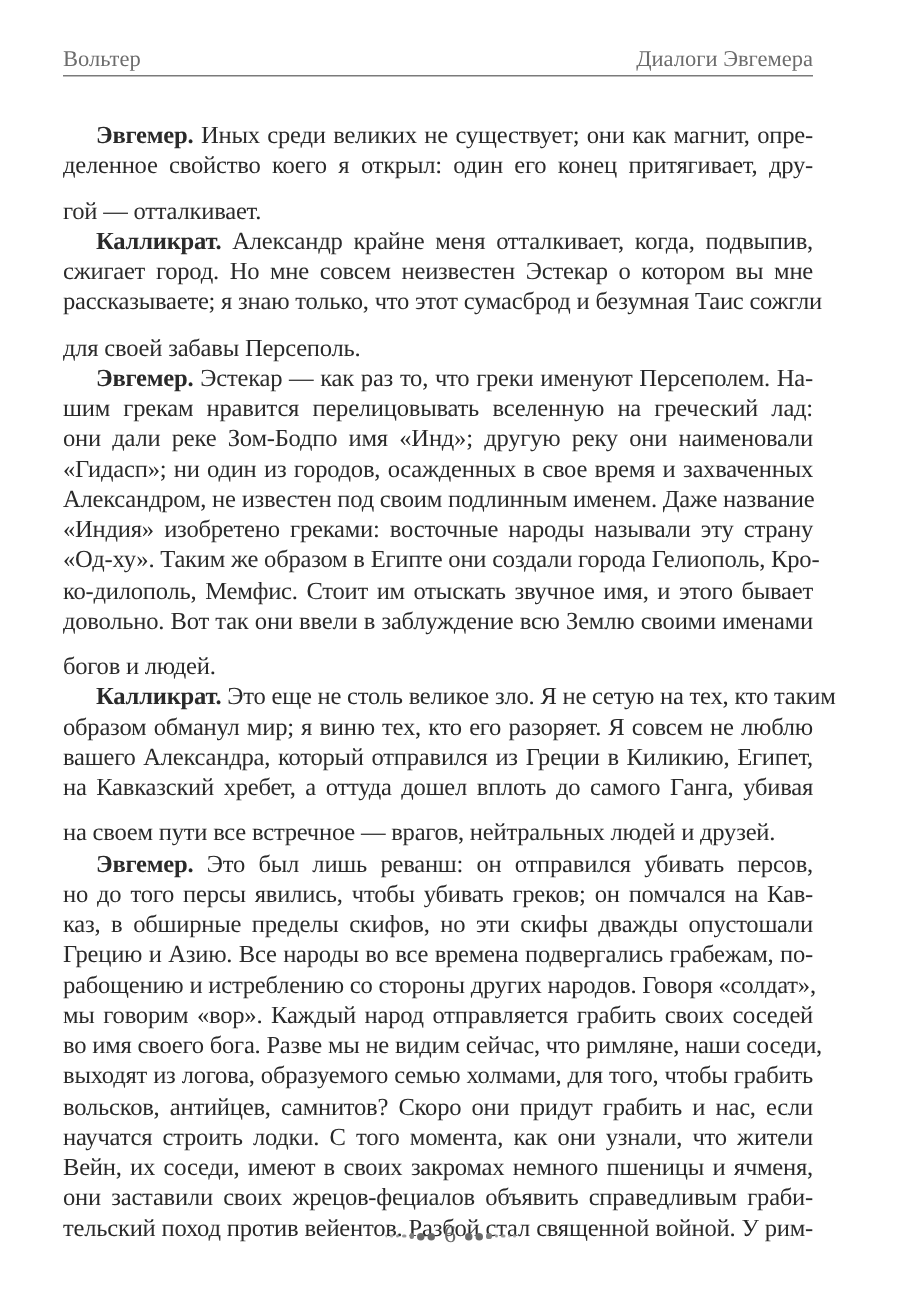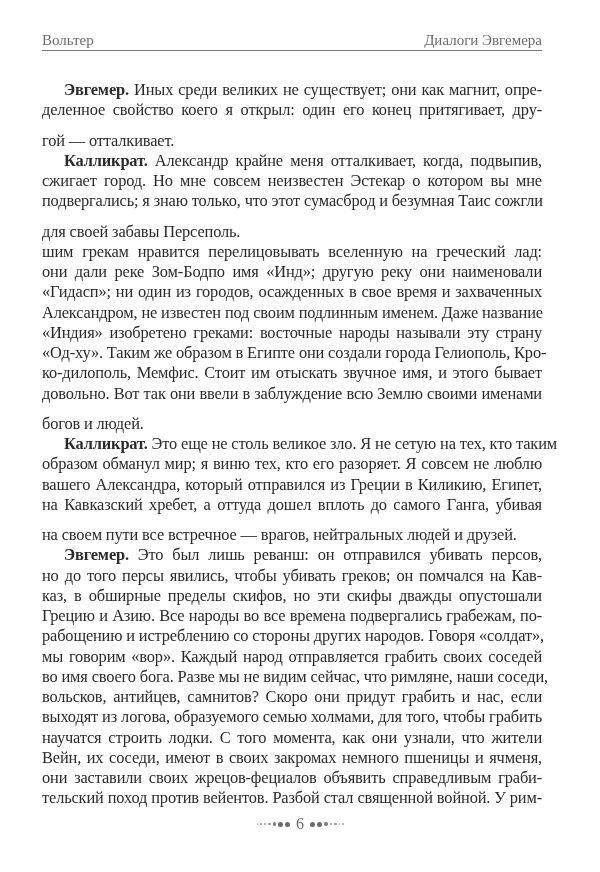"подвергались; я знаю только, что" span { text: подвергались -> рассказываете }
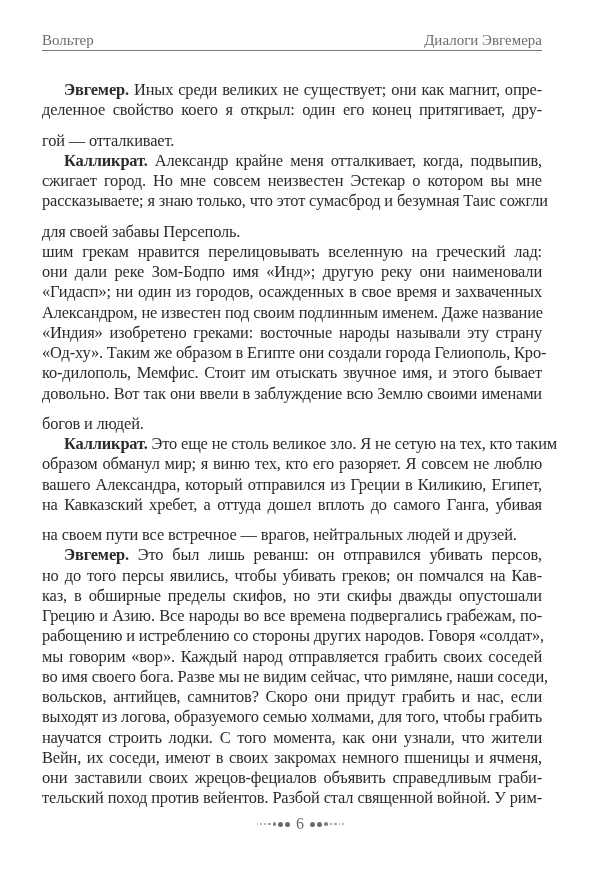"Эвгемер. Эстекар — как раз" div.line { html: none -> <div><span>Эвгемер.</span><span> Эстекар — как раз то, что греки именуют Персеполем. На-</span></div> }
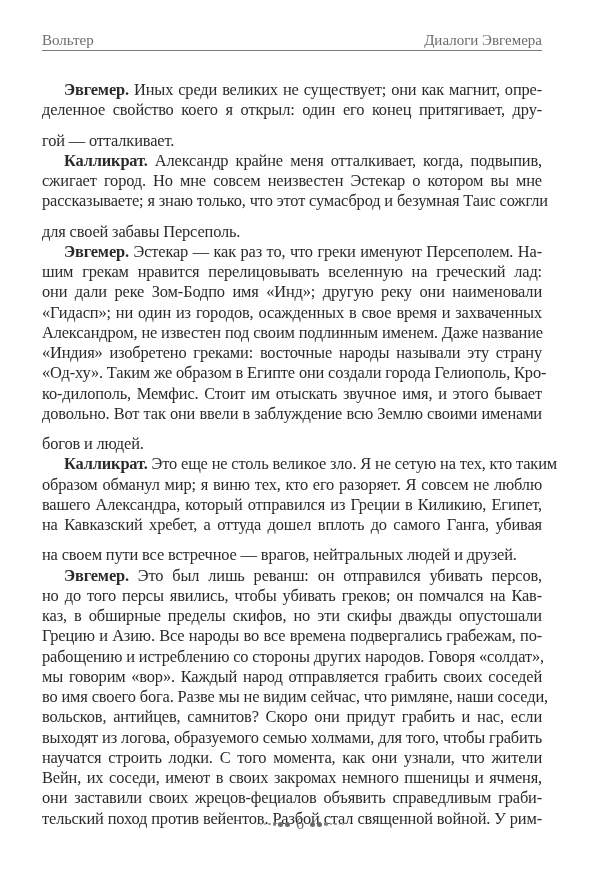"вольсков, антийцев, самнитов? Скоро они" div.line { order: before "выходят из логова, образуемого семью" -> after "выходят из логова, образуемого семью" }
